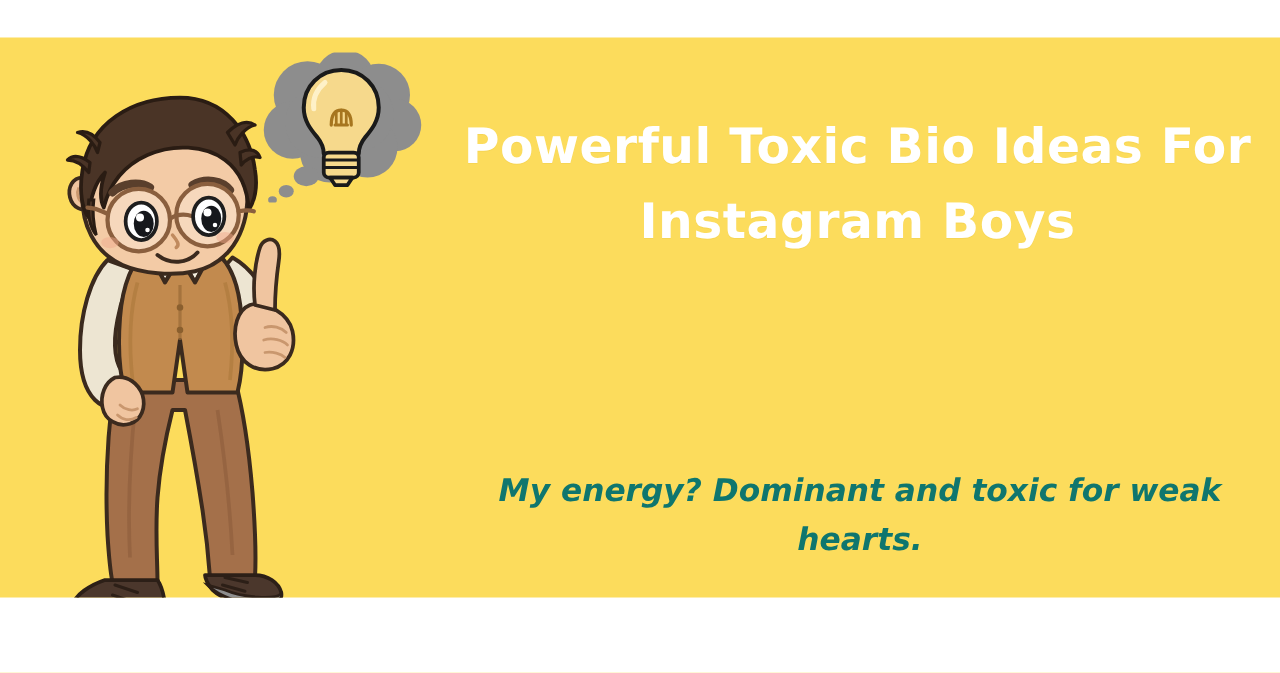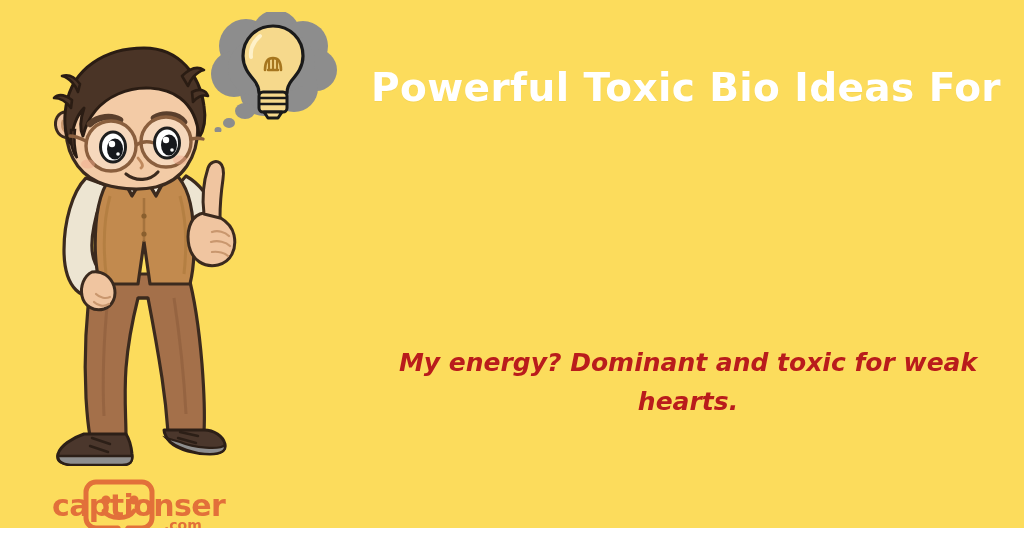"Powerful Toxic Bio Ideas For" #poster { height: 528px -> 448px; margin-top: none -> 30px }
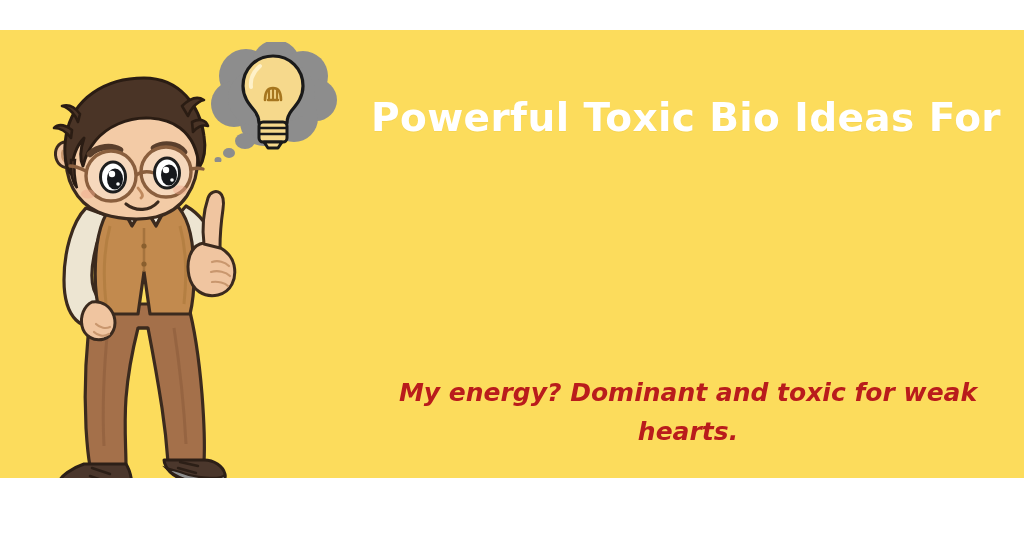"Instagram Boys" span.line { html: none -> <span>Instagram Boys</span> }
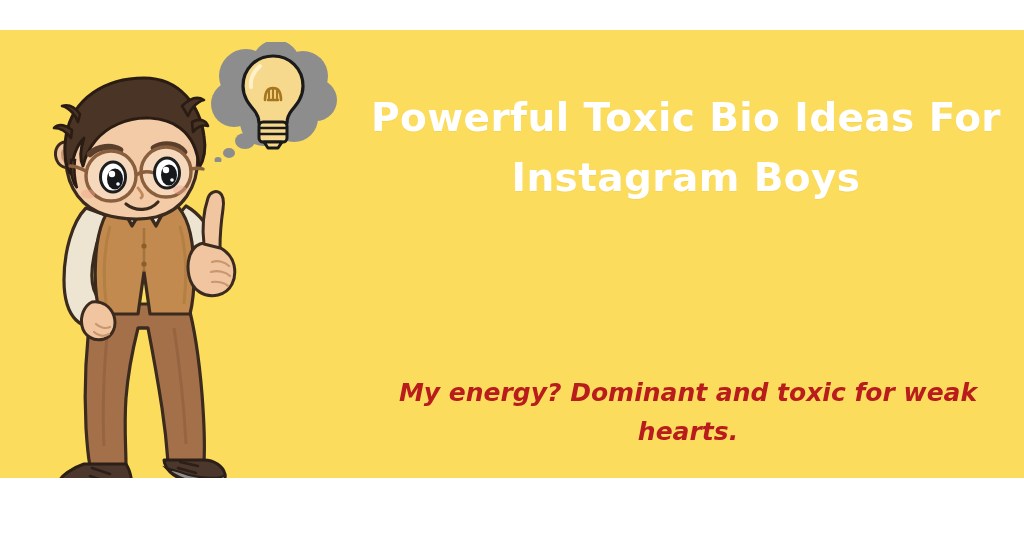"My energy? Dominant and toxic" #quote { color: #b91c1c -> #0f766e }
